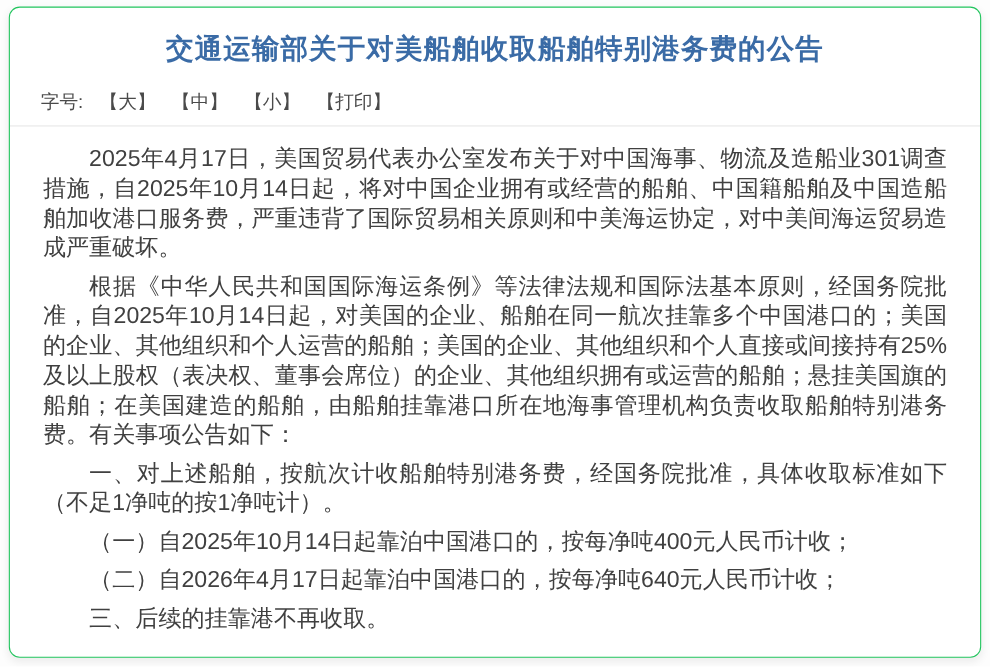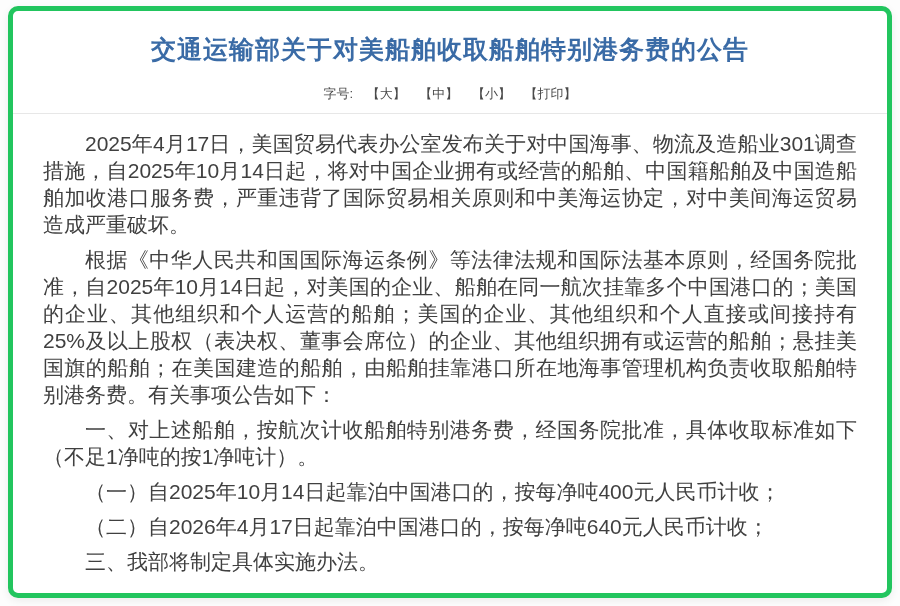"交通运输部关于对美船舶收取船舶特别港务费的公告" .card { border: 5px solid #22c55e -> 1px solid #22c55e }
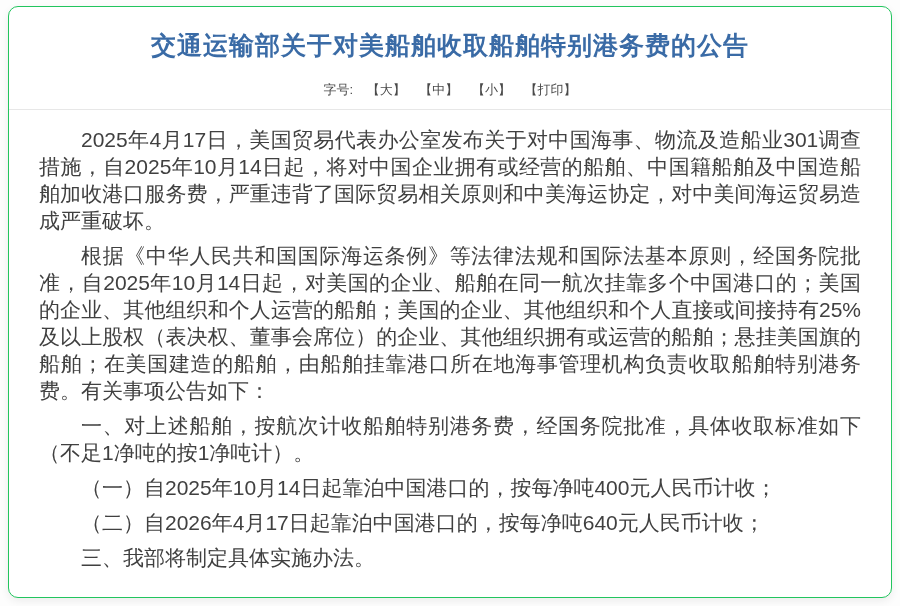"字号: 【大】 【中】 【小】 【打印】" .toolbar { font-size: 13px -> 17px; text-align: center -> left }
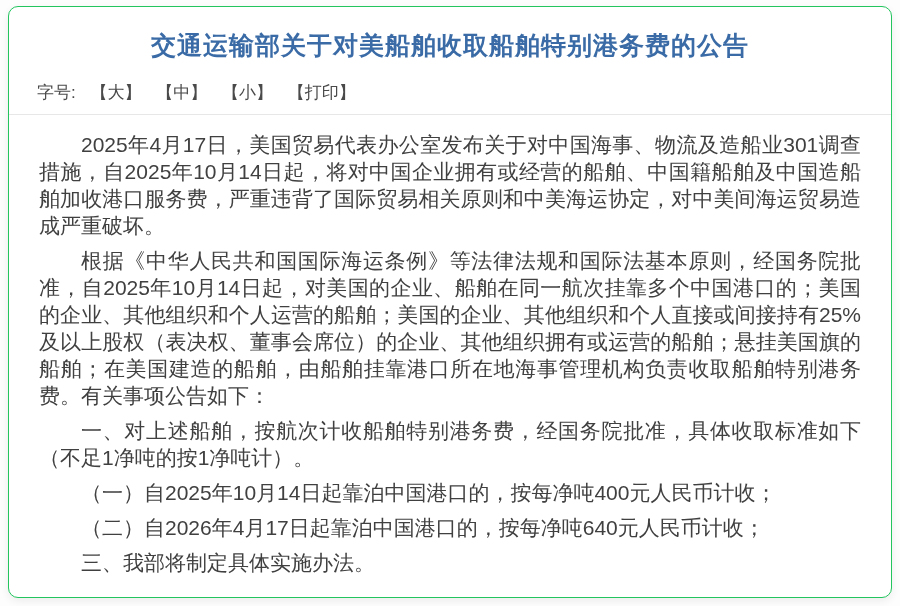"三、我部将制定具体实施办法。" p.para { text: 我部将制定具体实施办法 -> 后续的挂靠港不再收取 }
